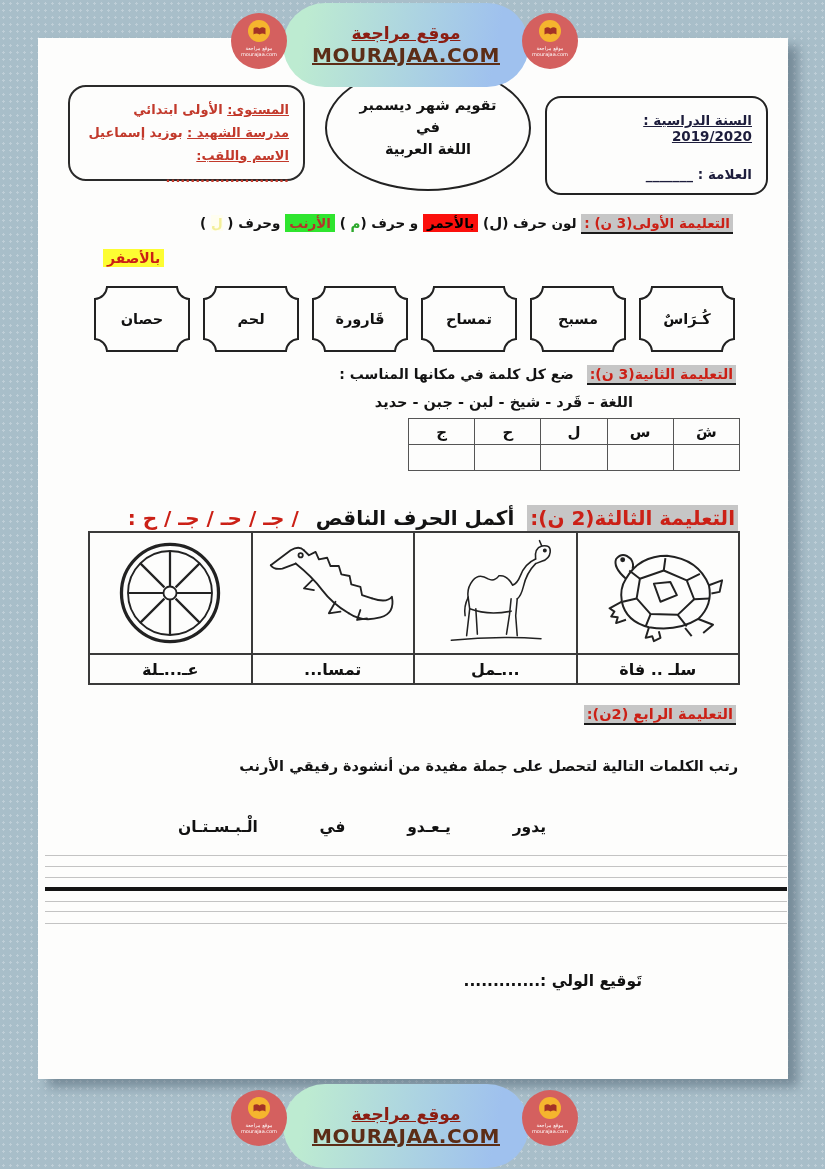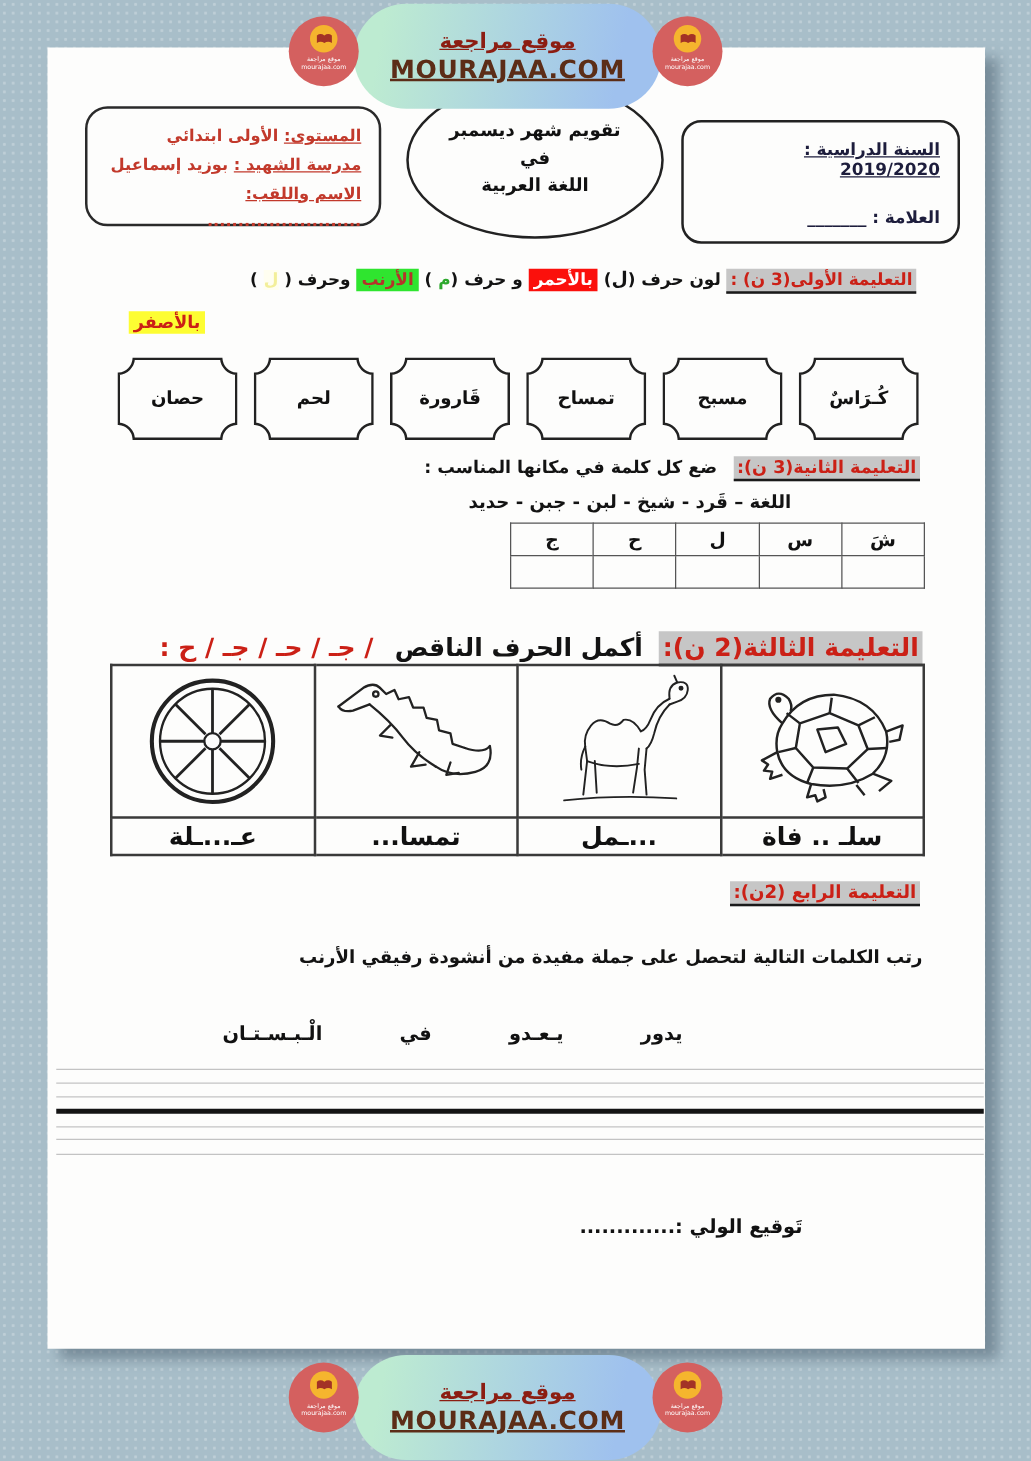"بالأحمر" .hl-red { color: #ffffff -> #000000 }
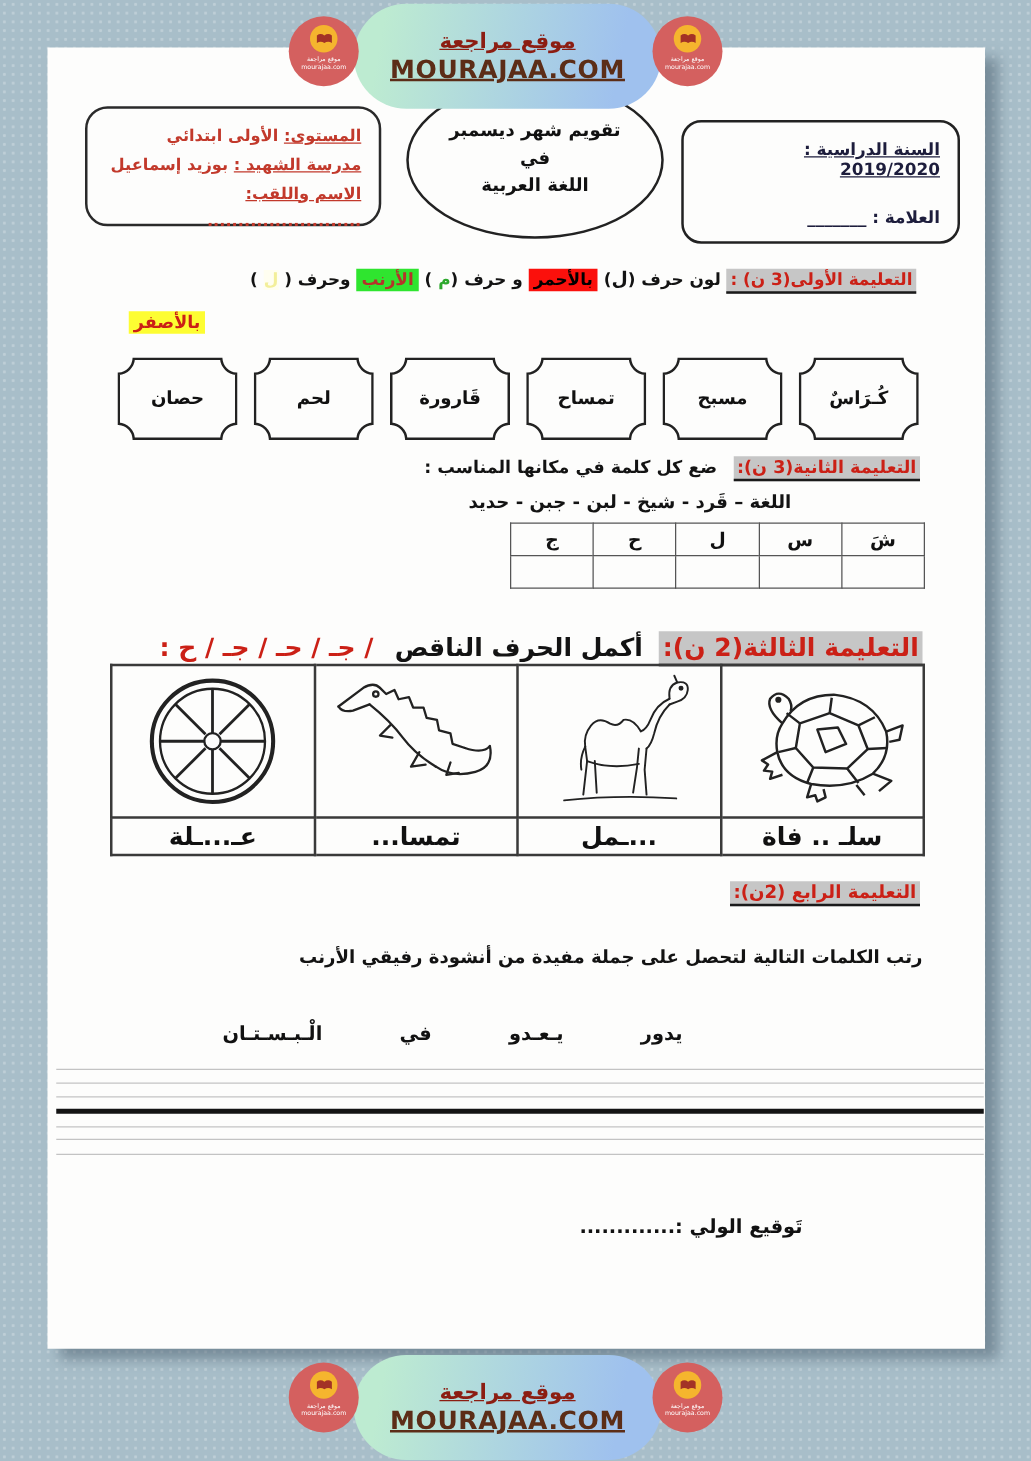"عـ...ـلة" .pic-table .lbl-cell { font-size: 20px -> 16px }
